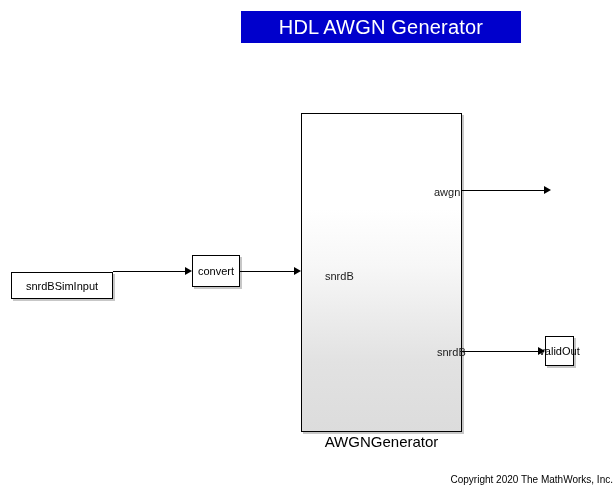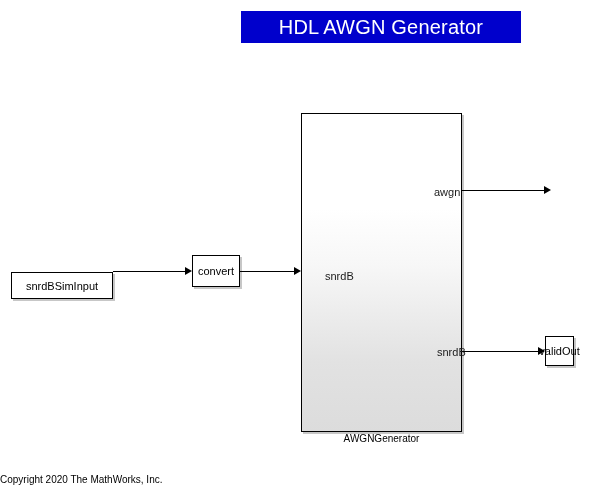"AWGNGenerator" .subsystem-caption { font-size: 10px -> 15px }
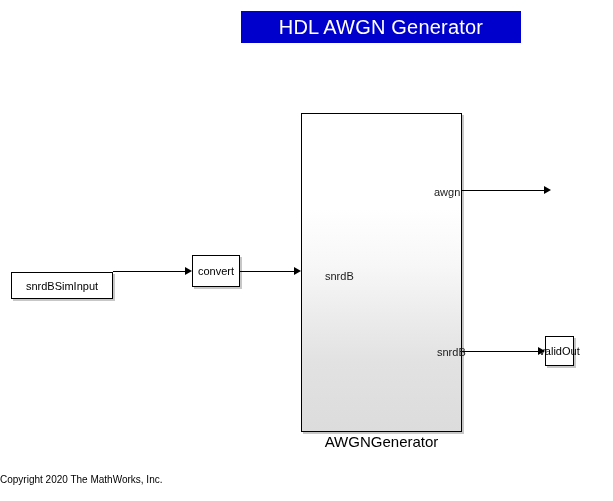"Copyright 2020 The MathWorks, Inc." .copyright { text-align: left -> right }
